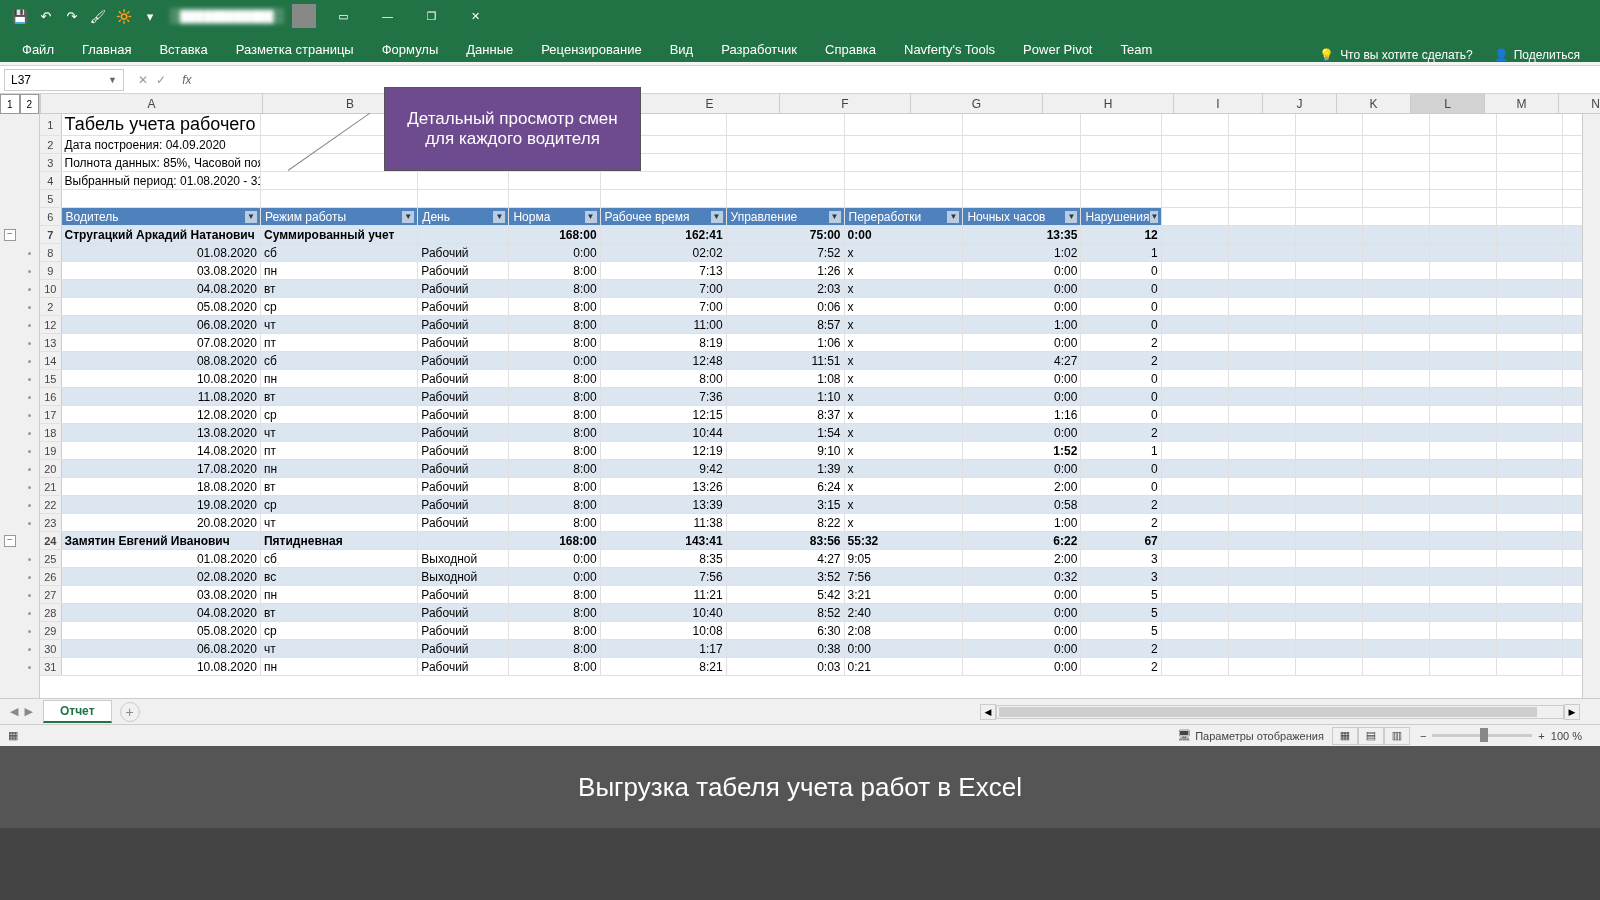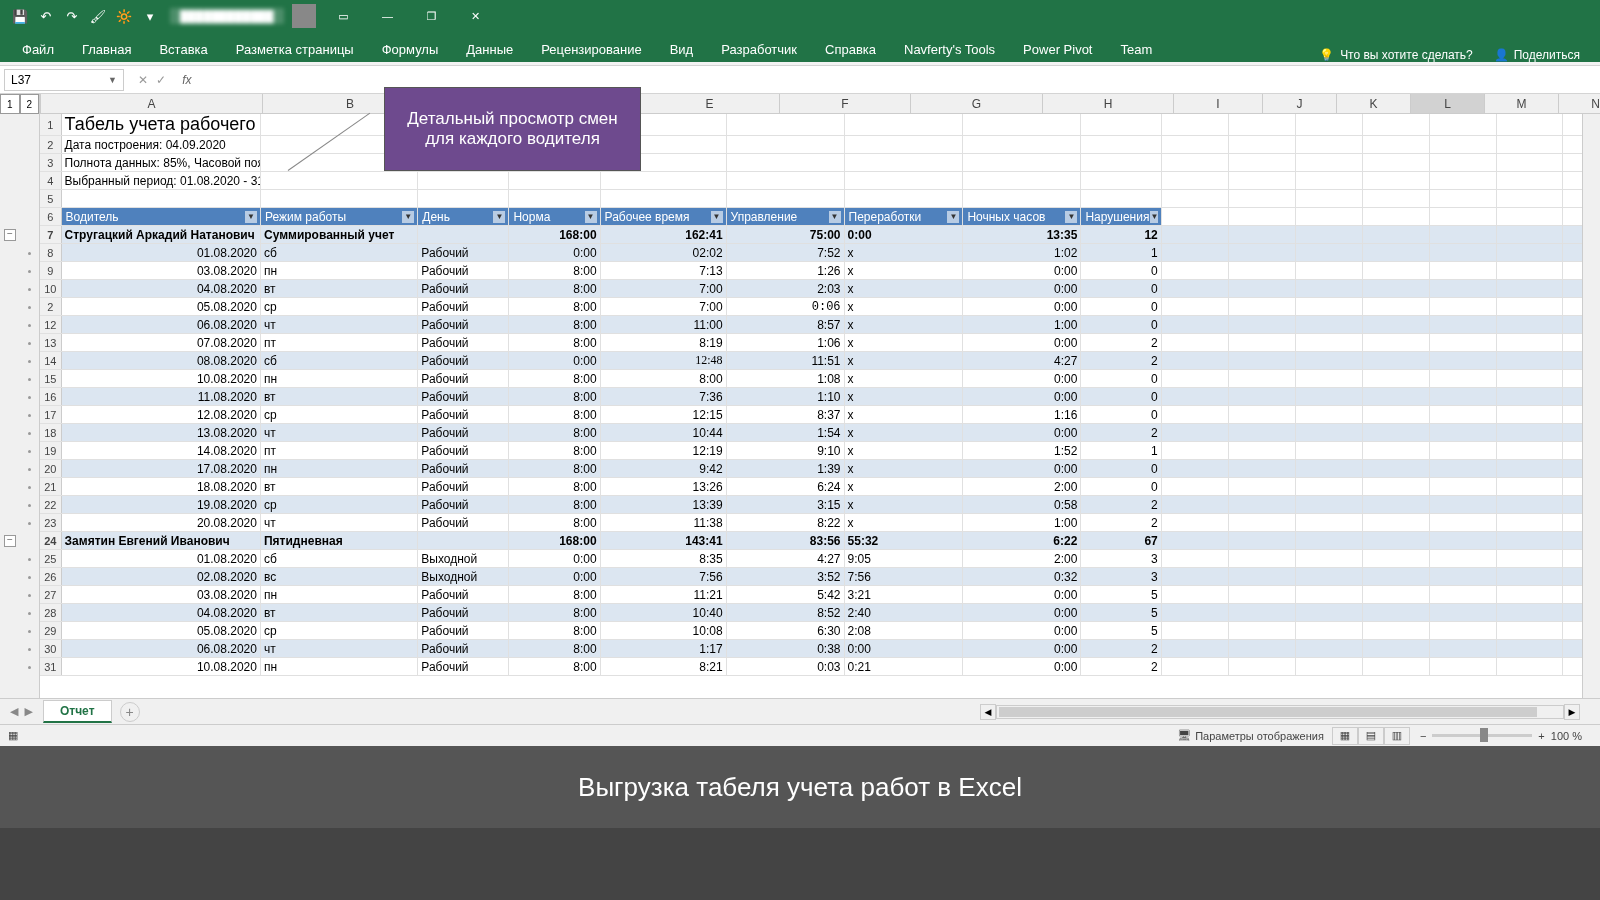"0:06" div.cell { font-family: Liberation Mono, monospace -> none }
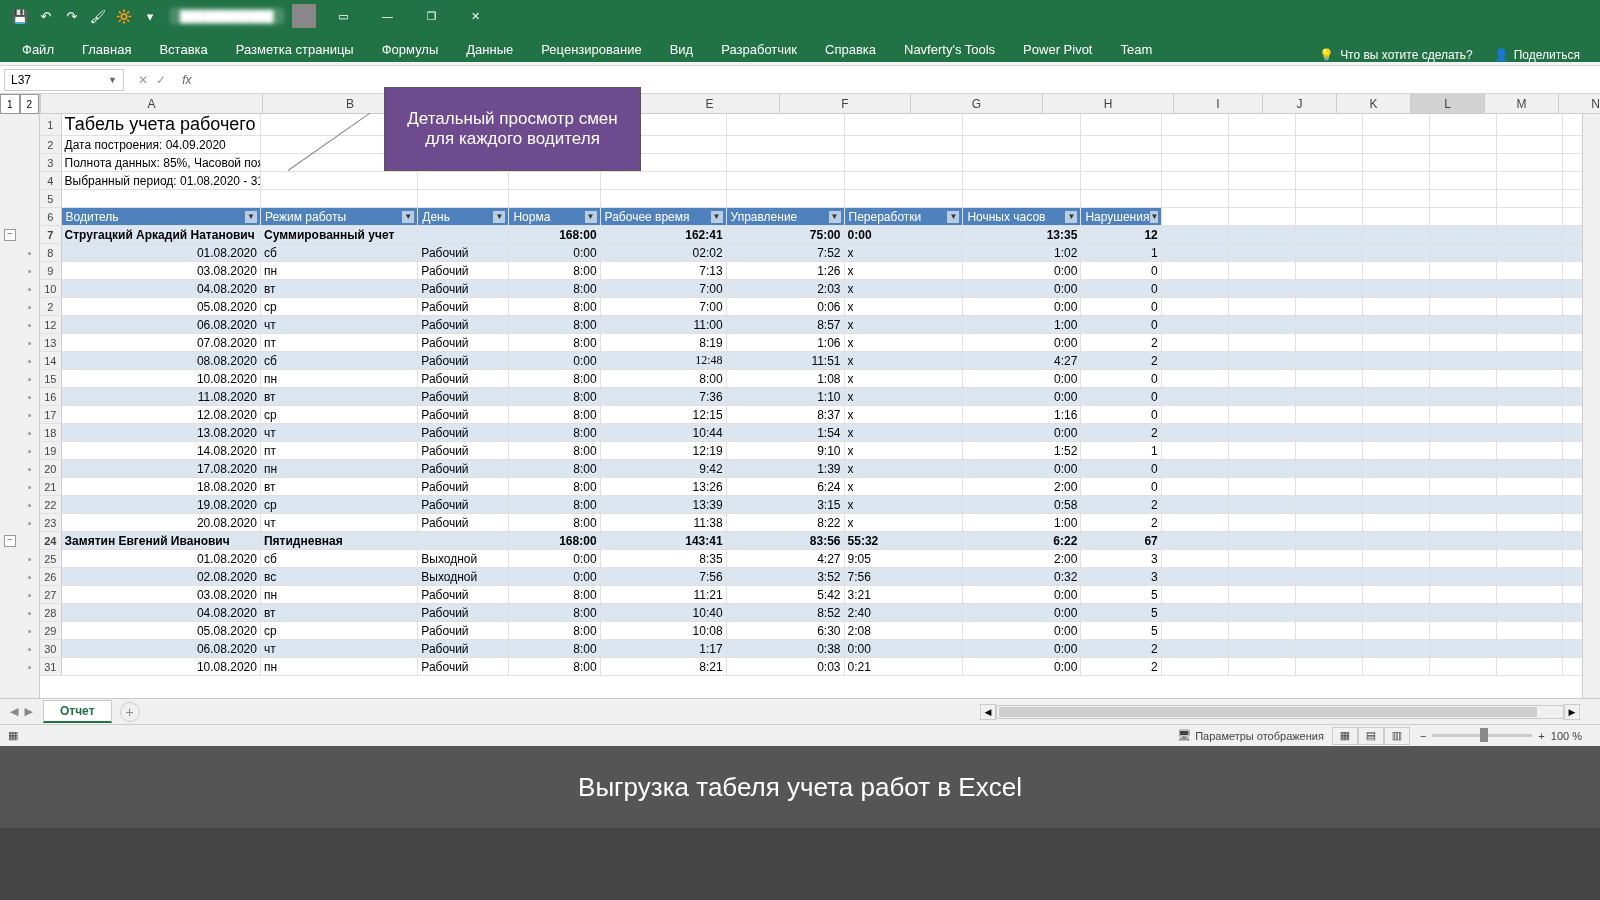"12:48" div.cell { font-family: Liberation Serif, serif -> none }
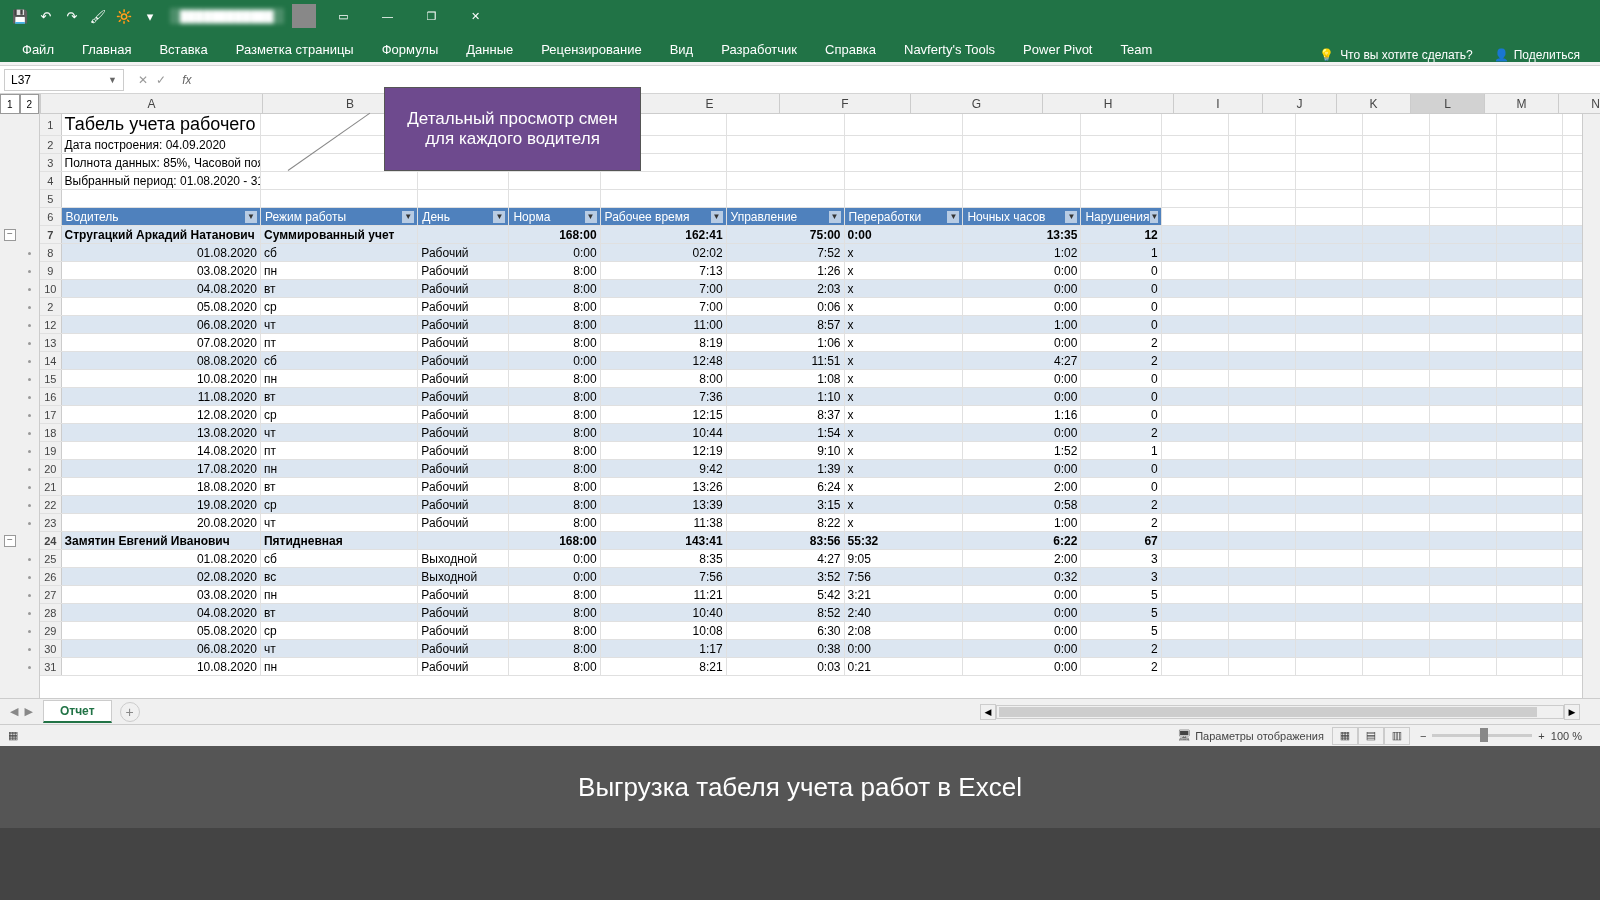"1:52" div.cell { font-weight: none -> bold }
